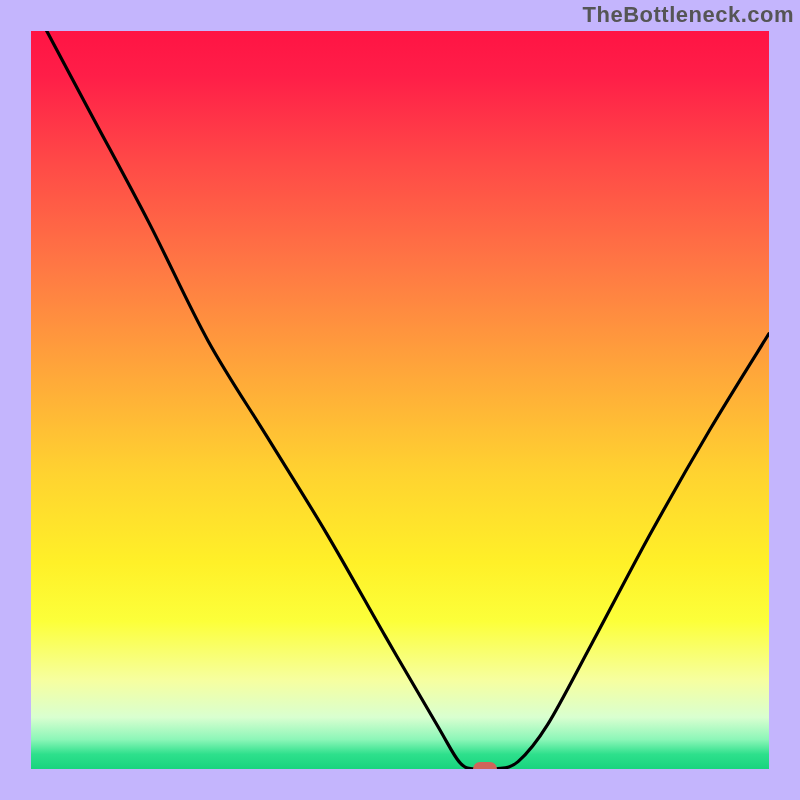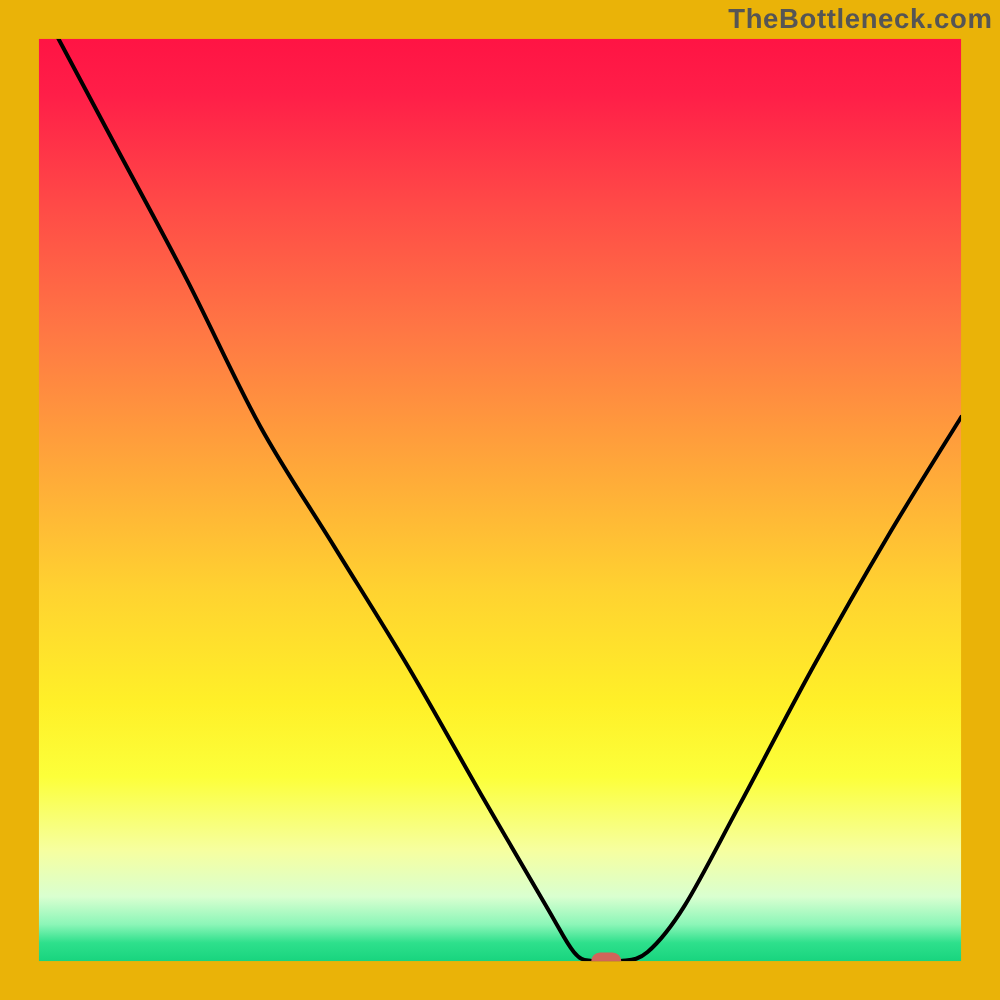"TheBottleneck.com" .frame { background: #eab308 -> #c4b5fd }
